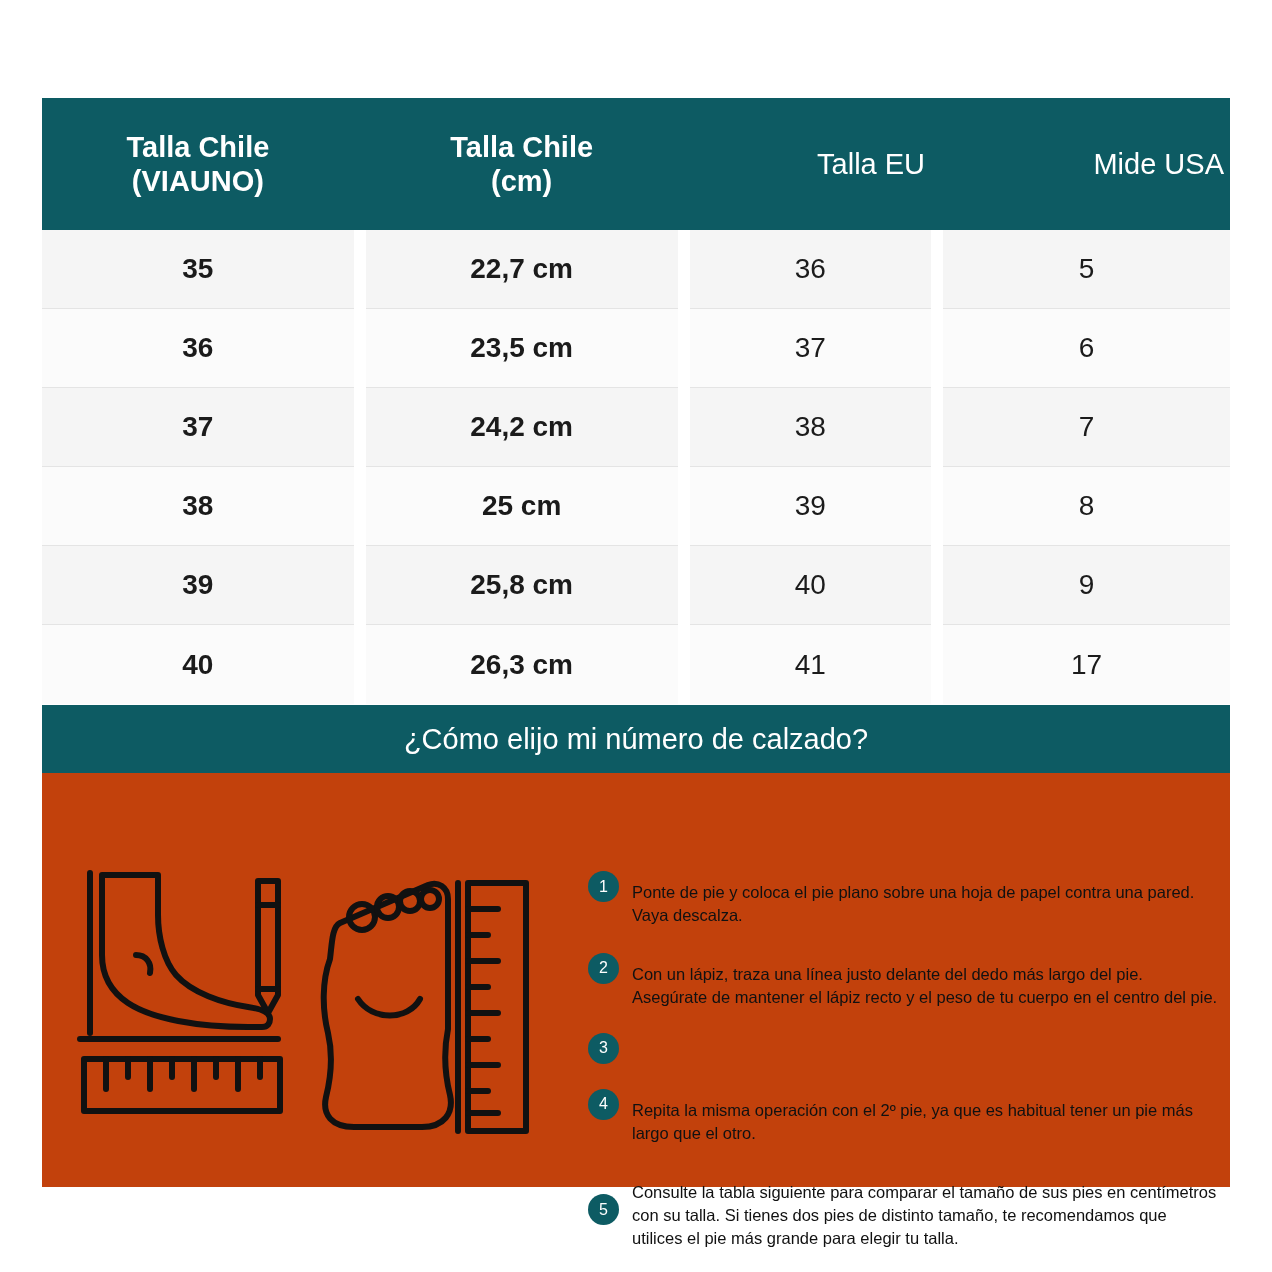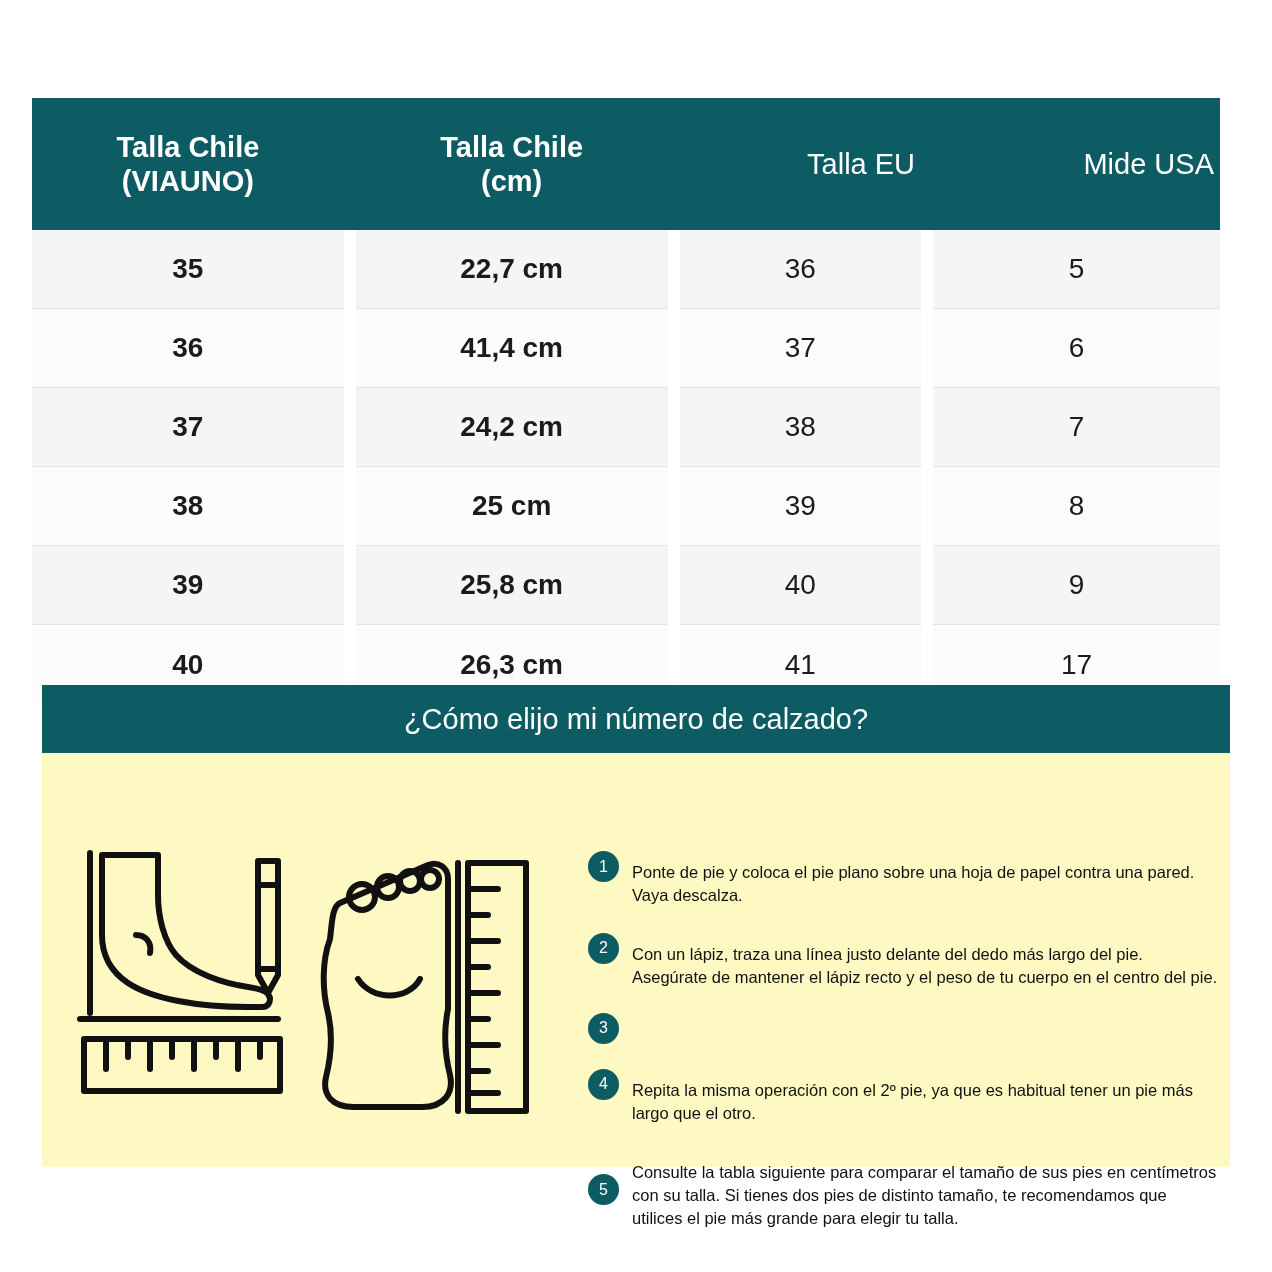"Talla Chile" .size-table { left: 32px -> 42px }
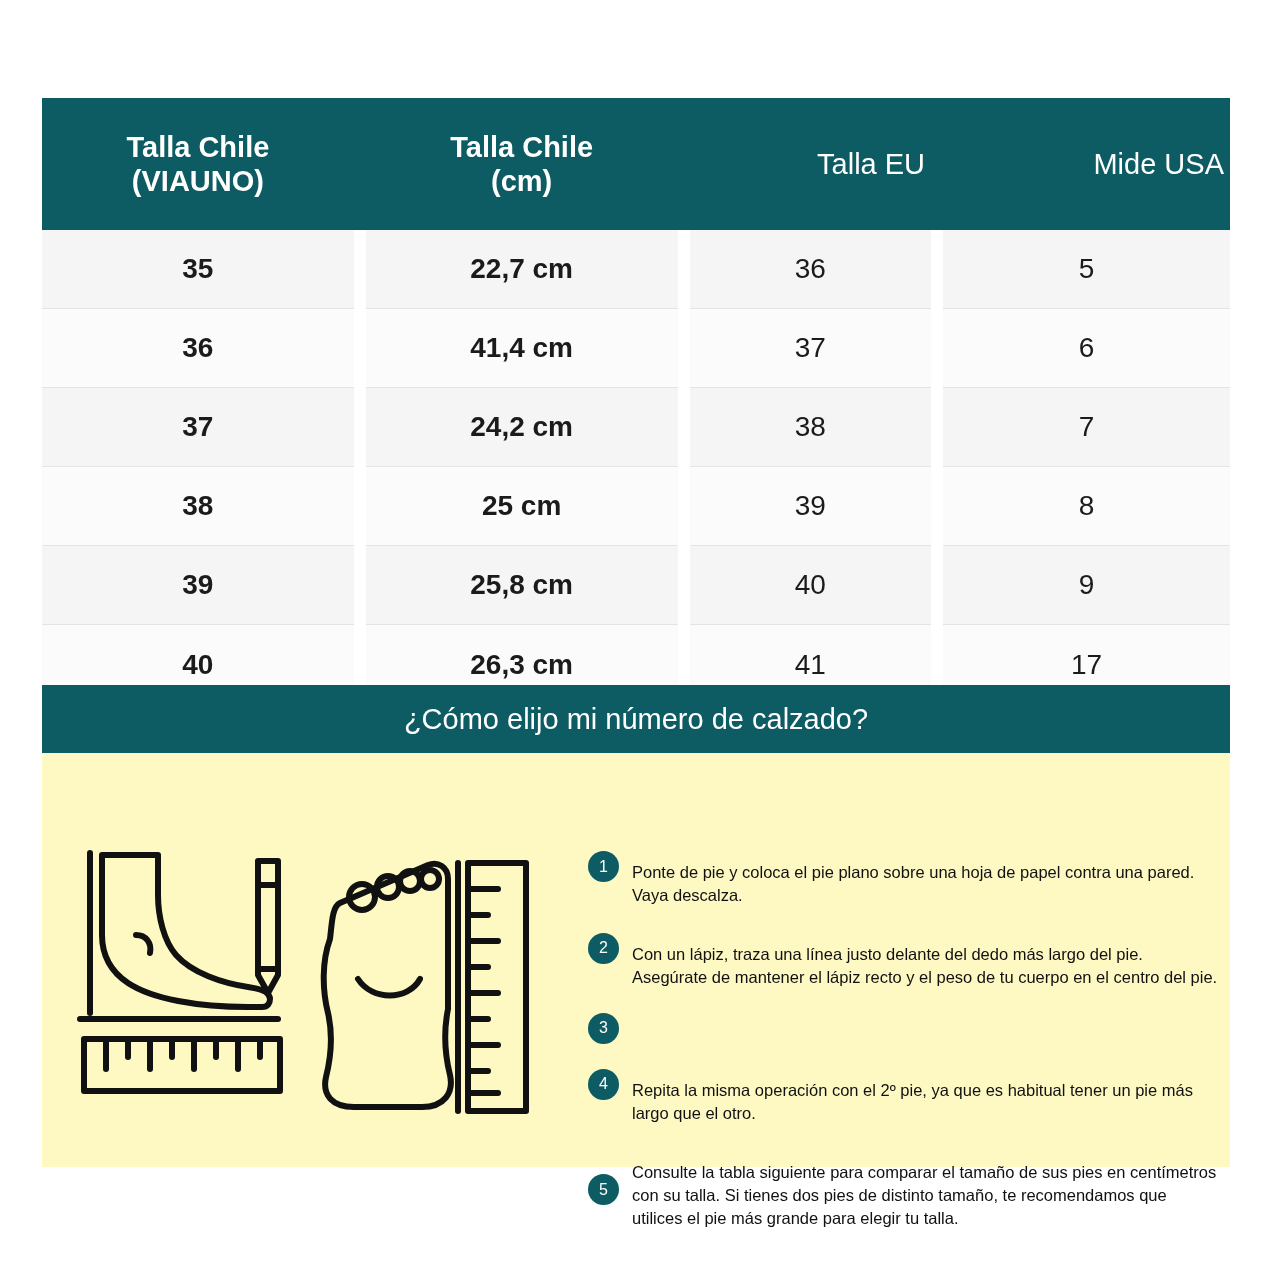"41,4 cm" td.c2 { text: 41,4 -> 23,5 }
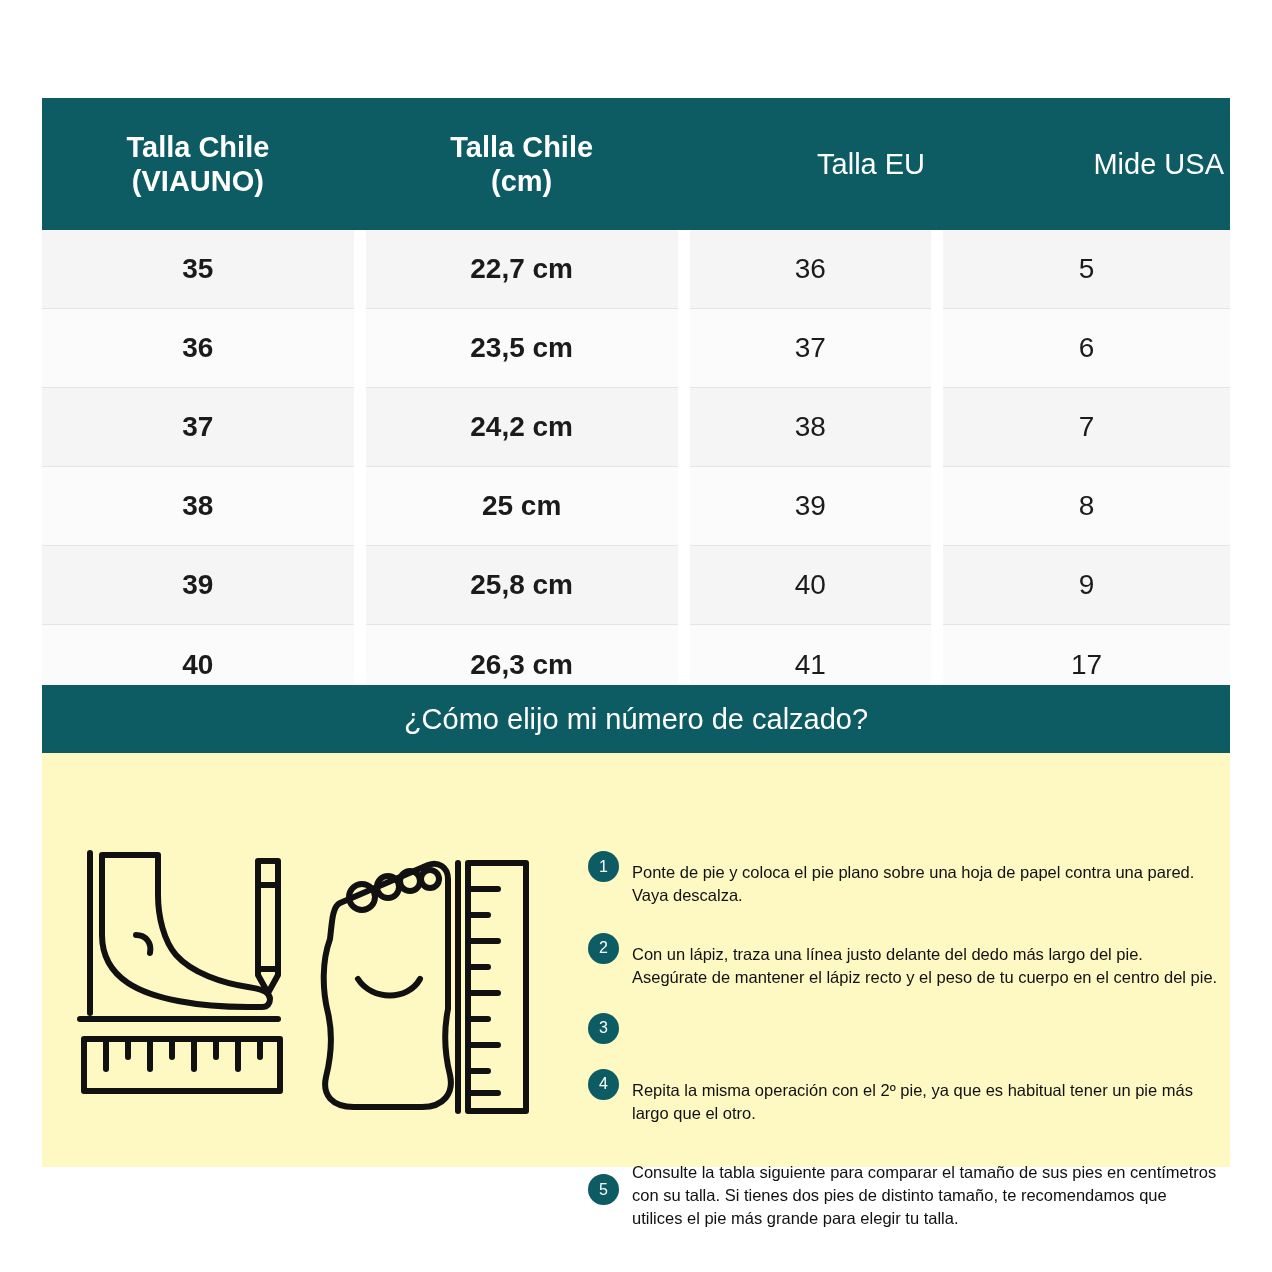"¿Cómo elijo mi número de" .how-panel { background: #fef9c3 -> #c2410c; top: 685px -> 705px }
